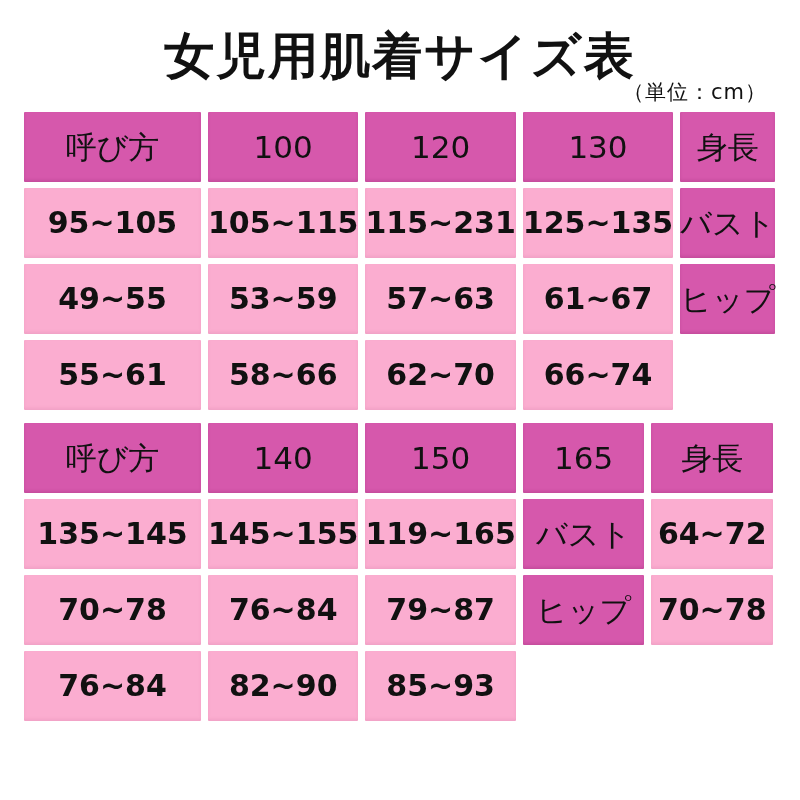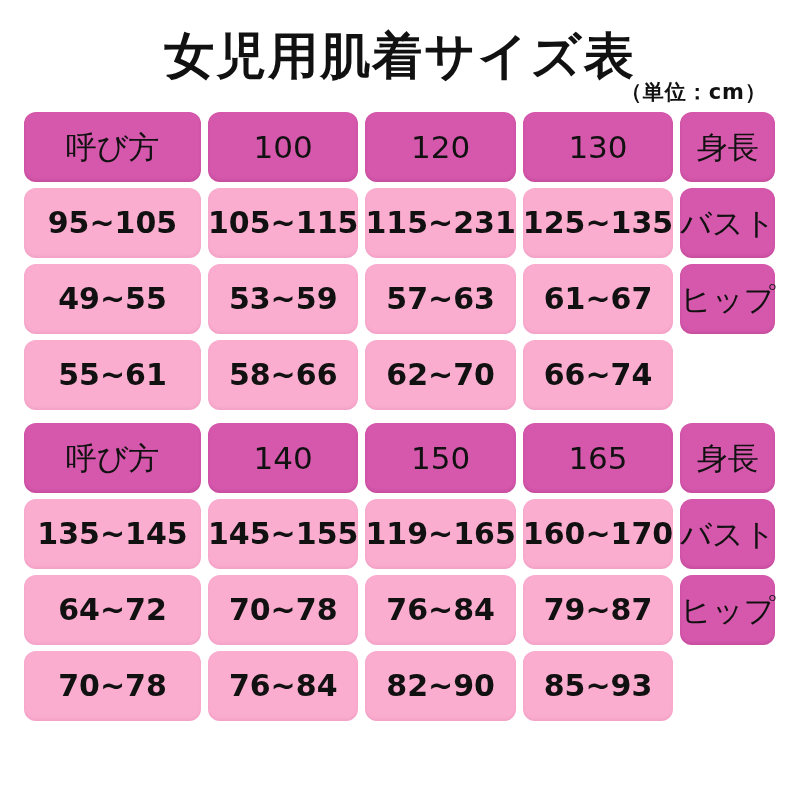"（単位：cm）" .unit-note { font-weight: bold -> normal }
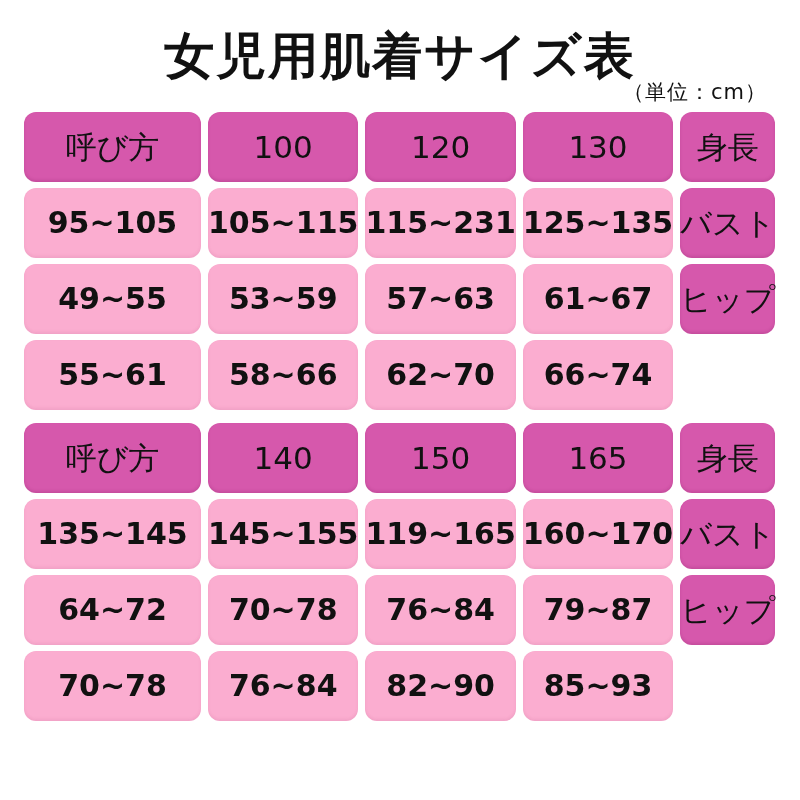"呼び方" .cell { border-radius: 12px -> 1px }
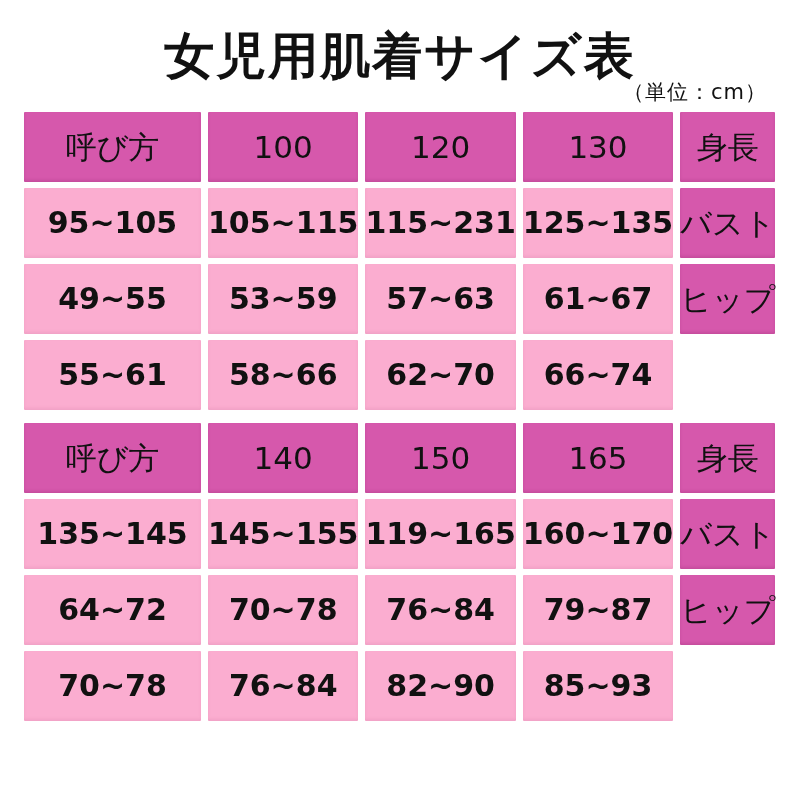"160~170" div.cell { html: <div>160~170</div> -> none }
